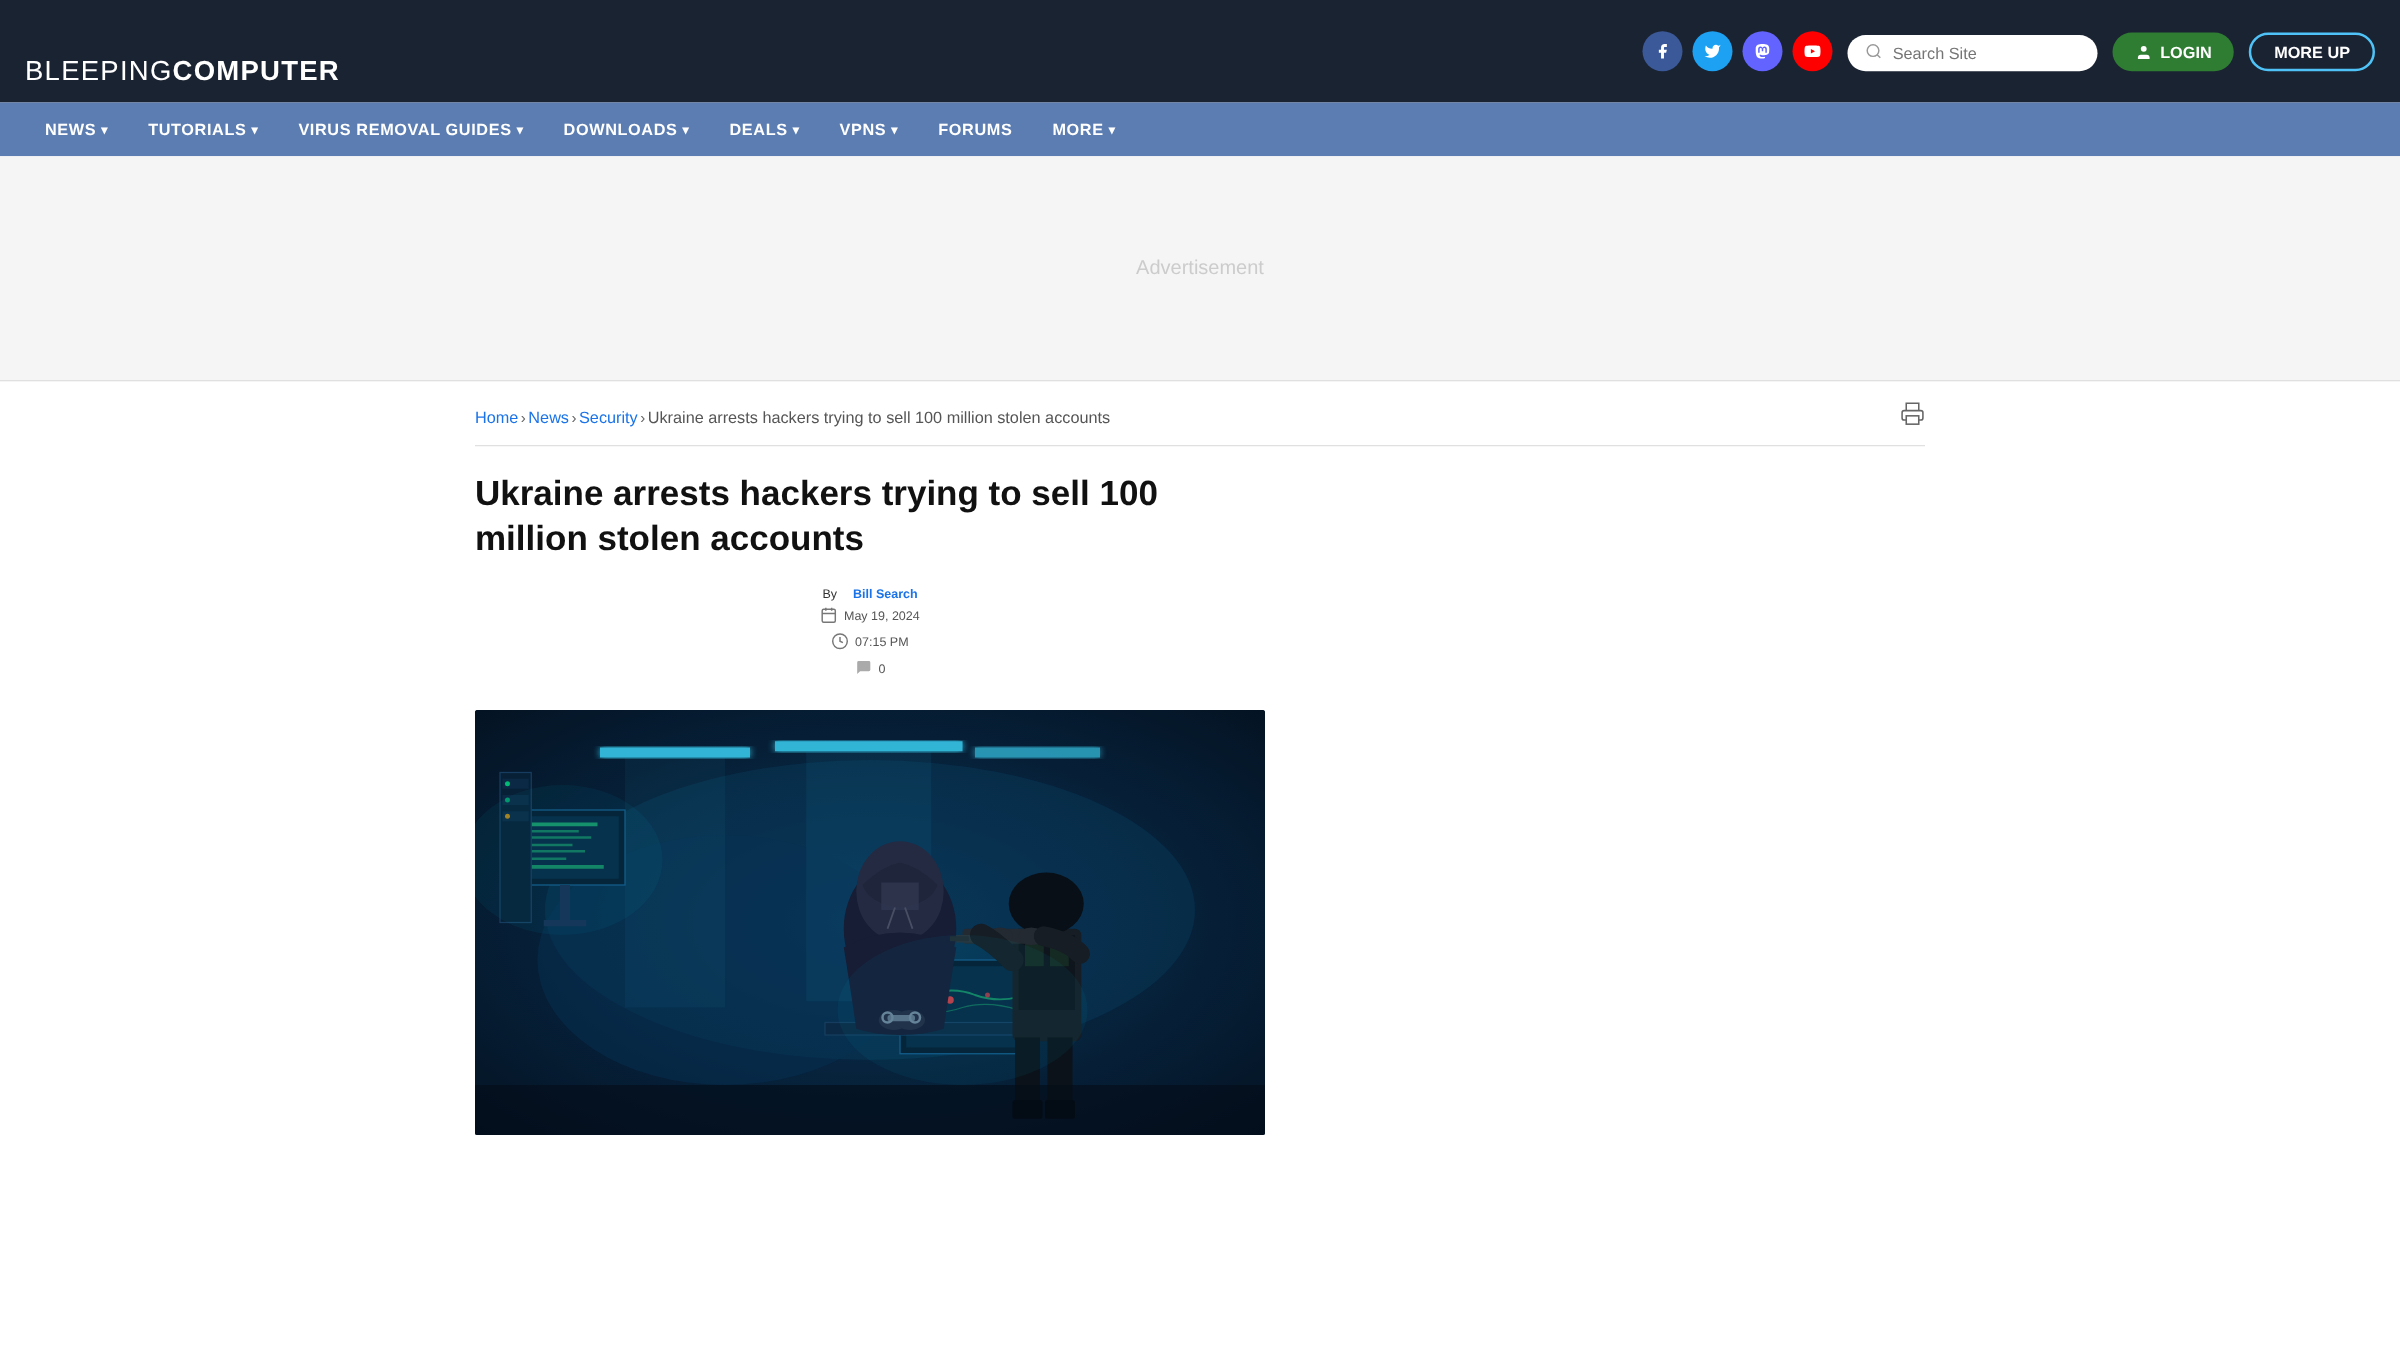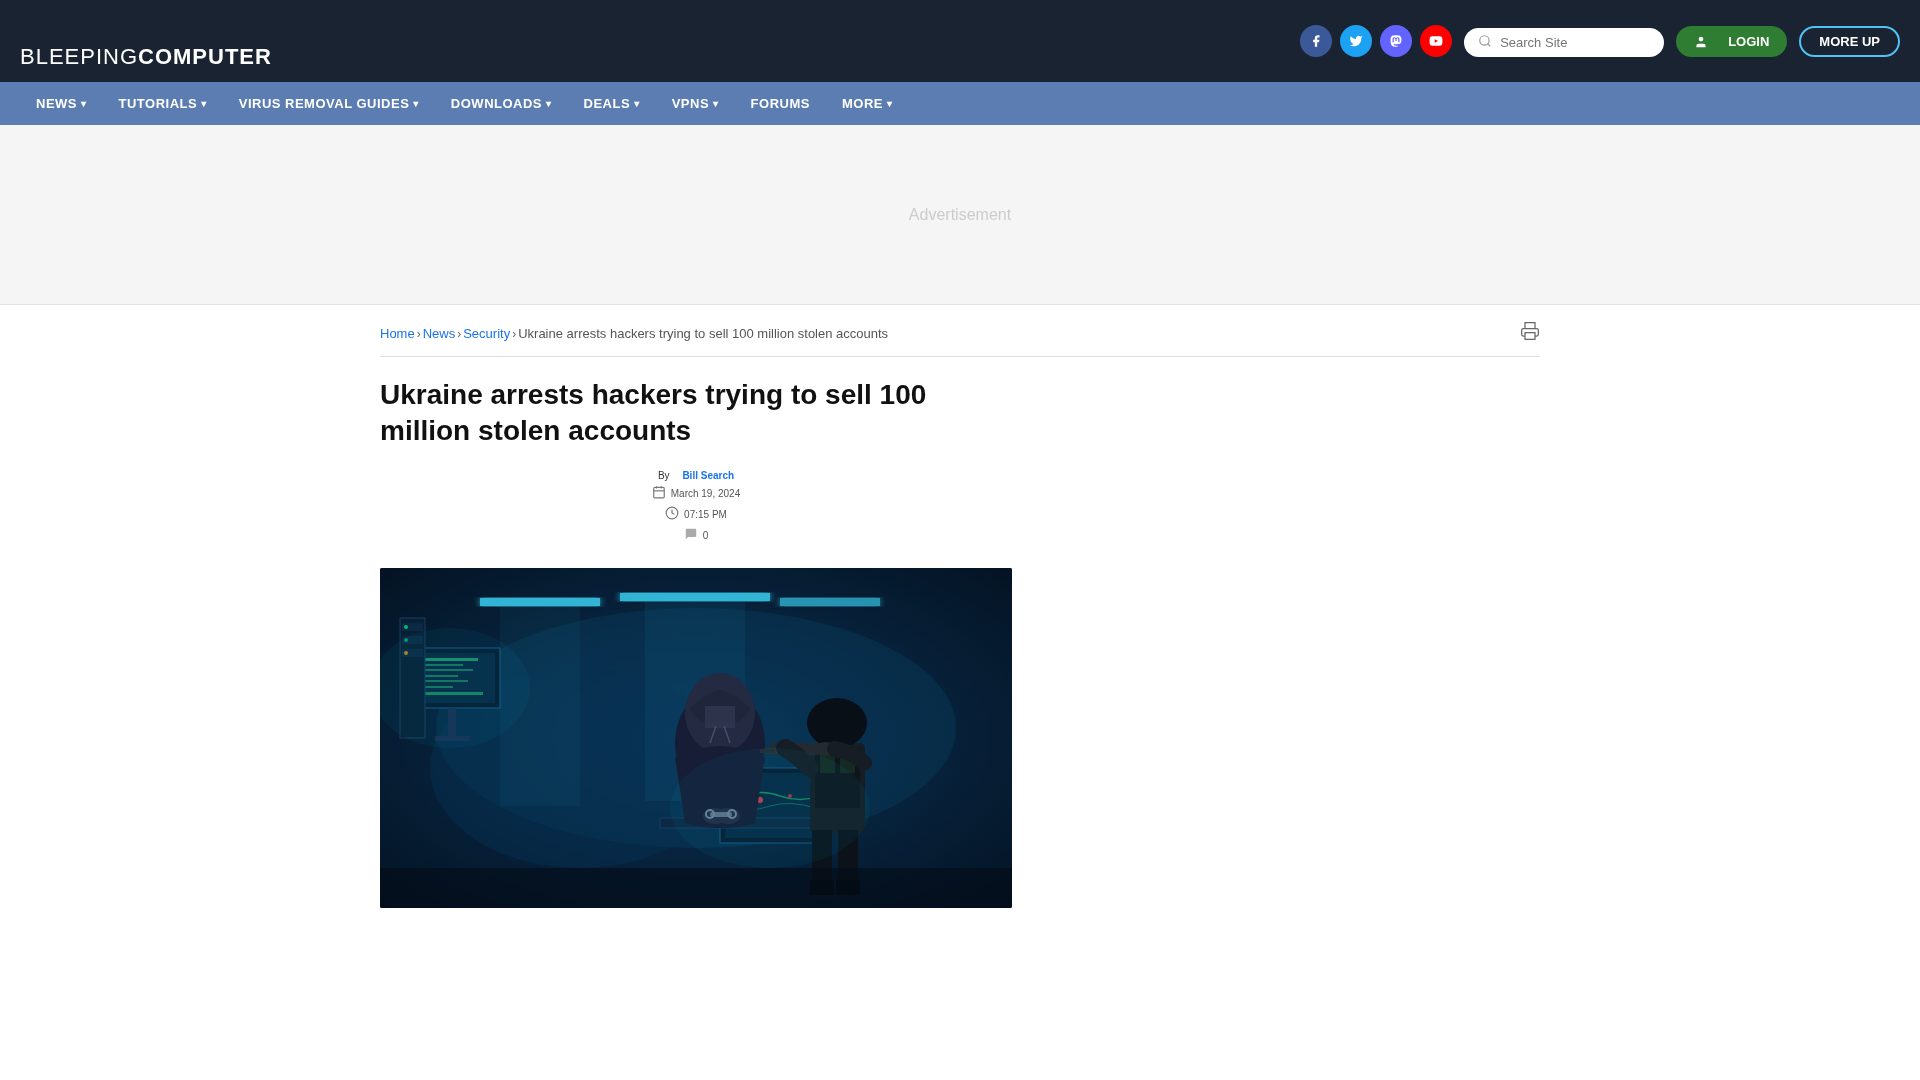"LOGIN" .btn-login { gap: 20px -> 6px }
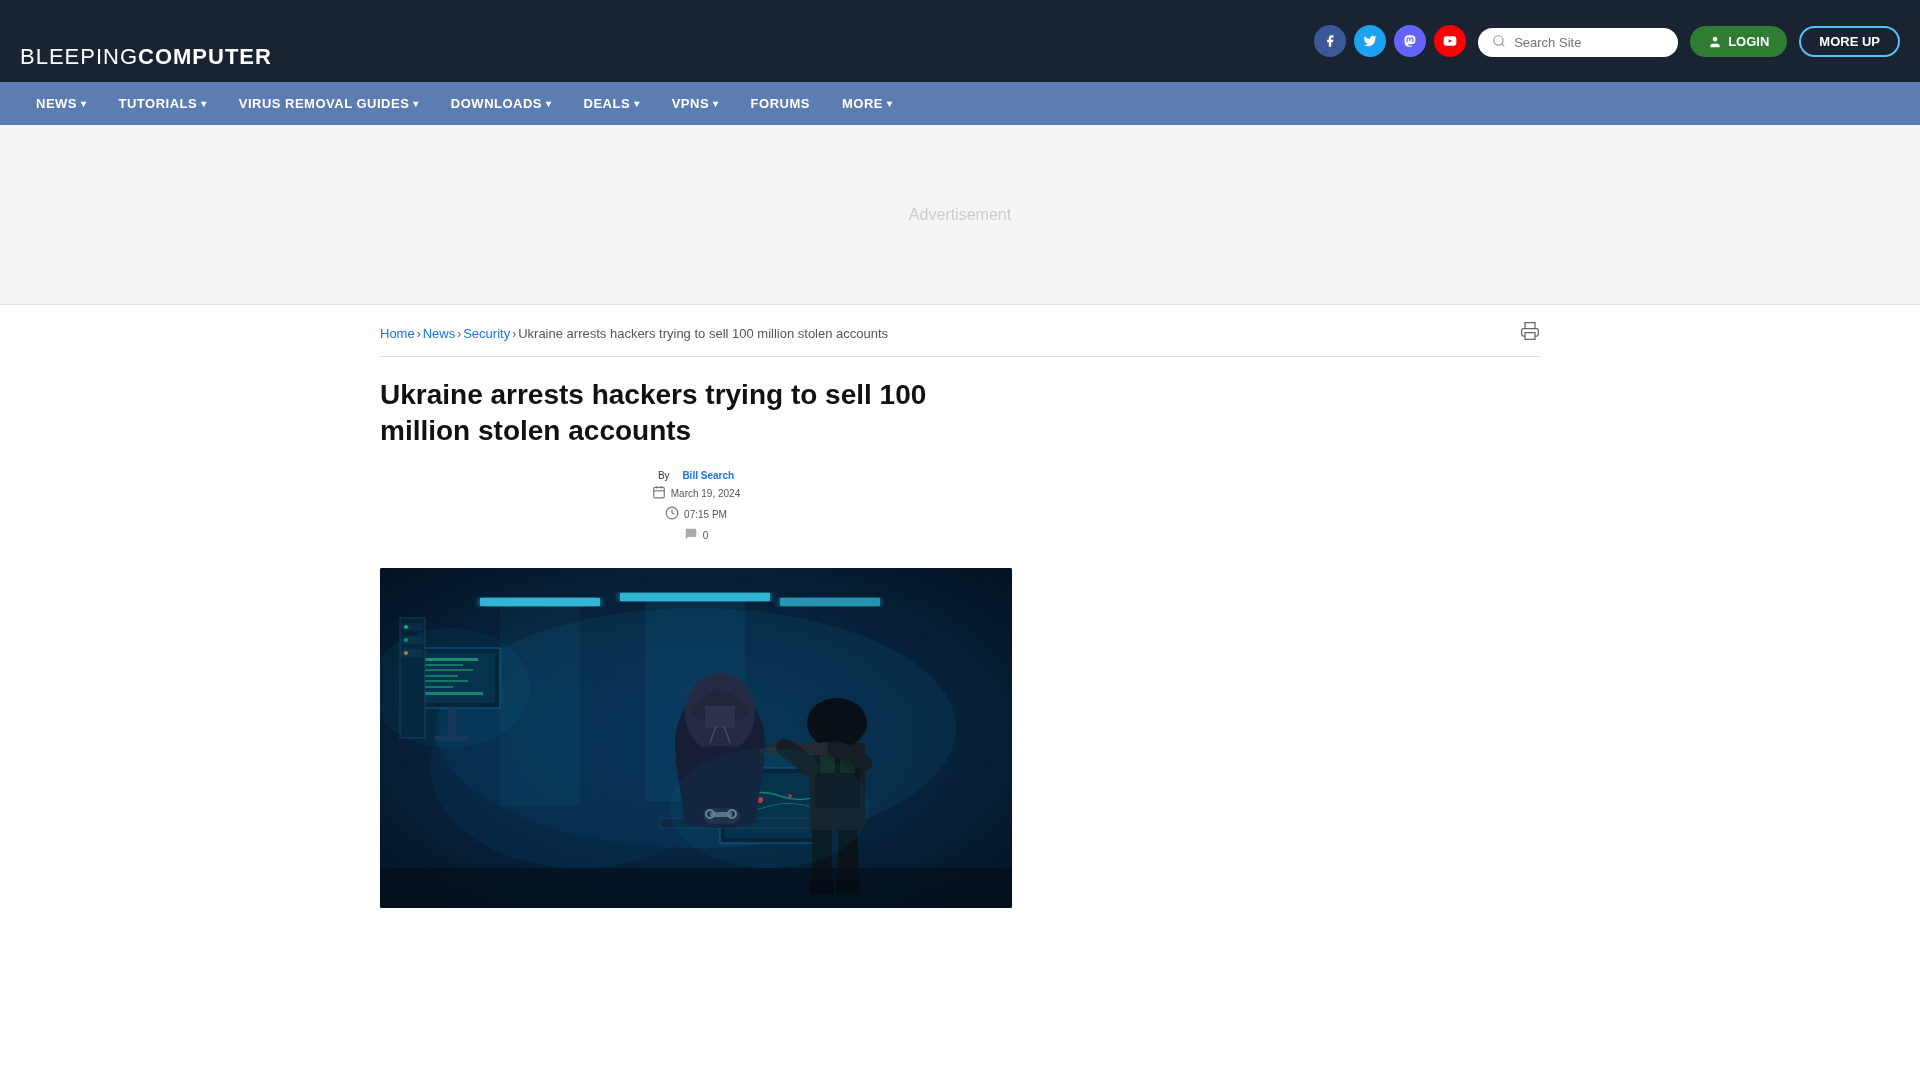"March 19, 2024" span { text: March -> May }
